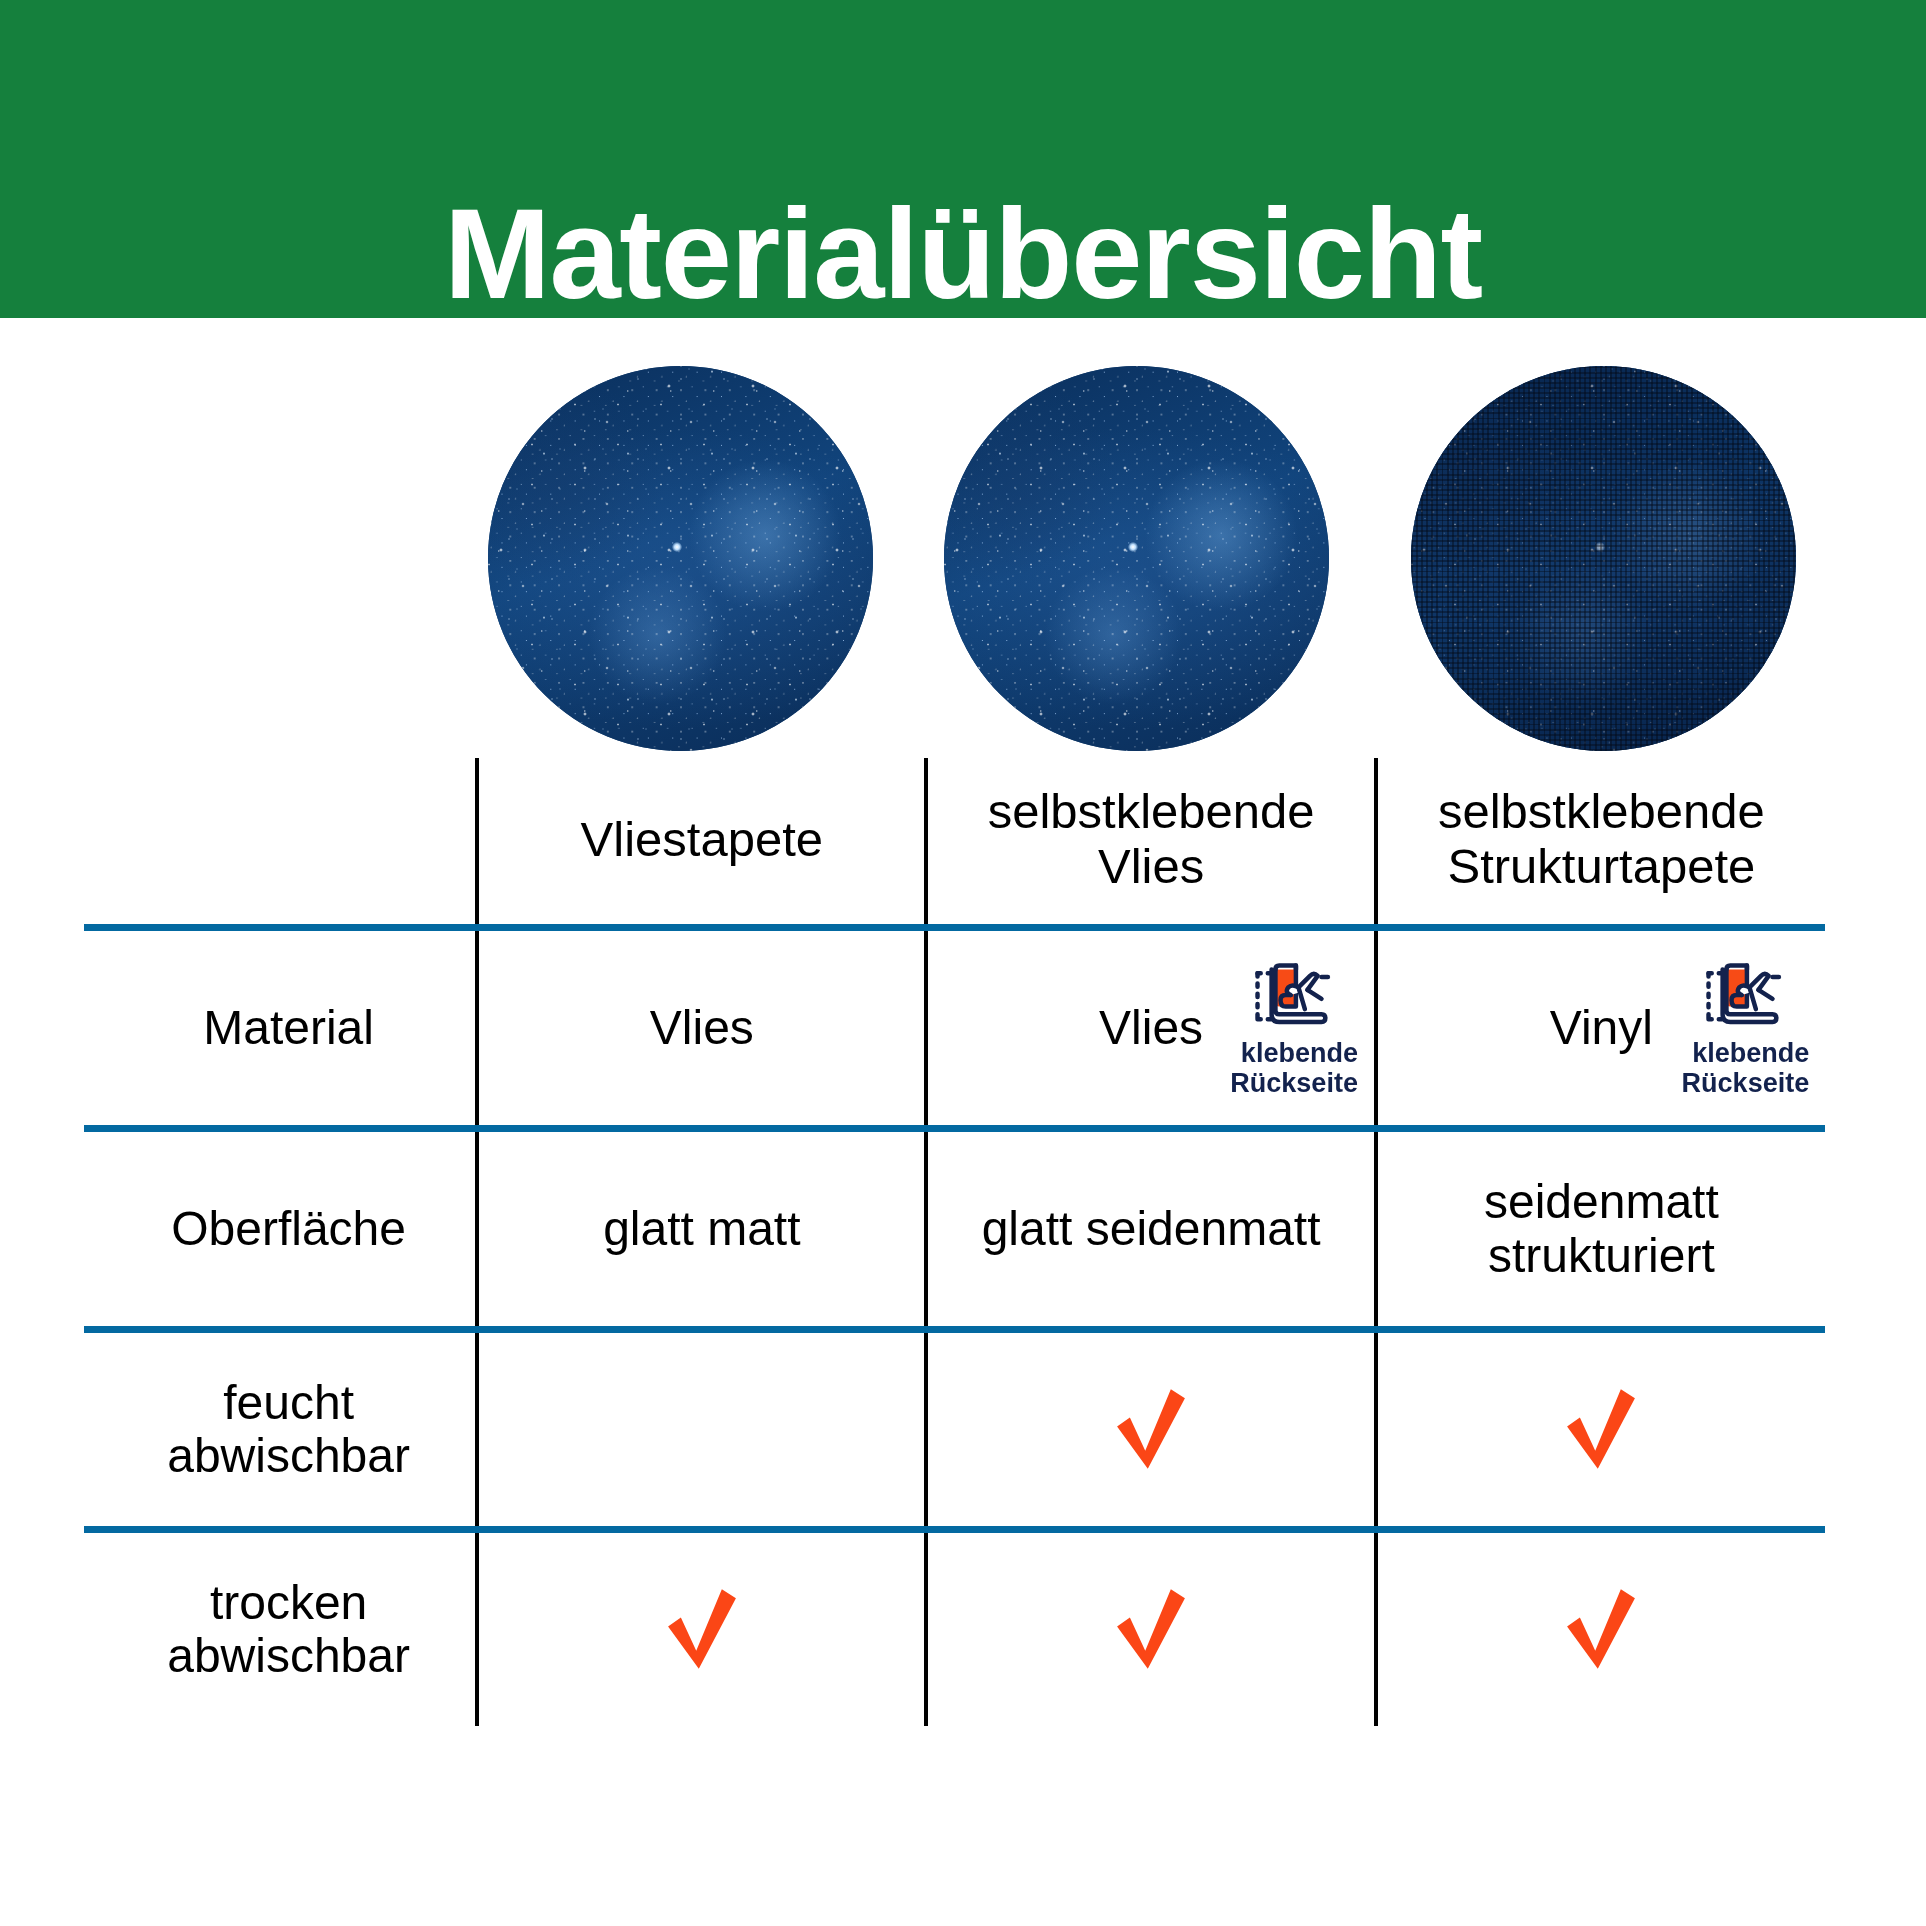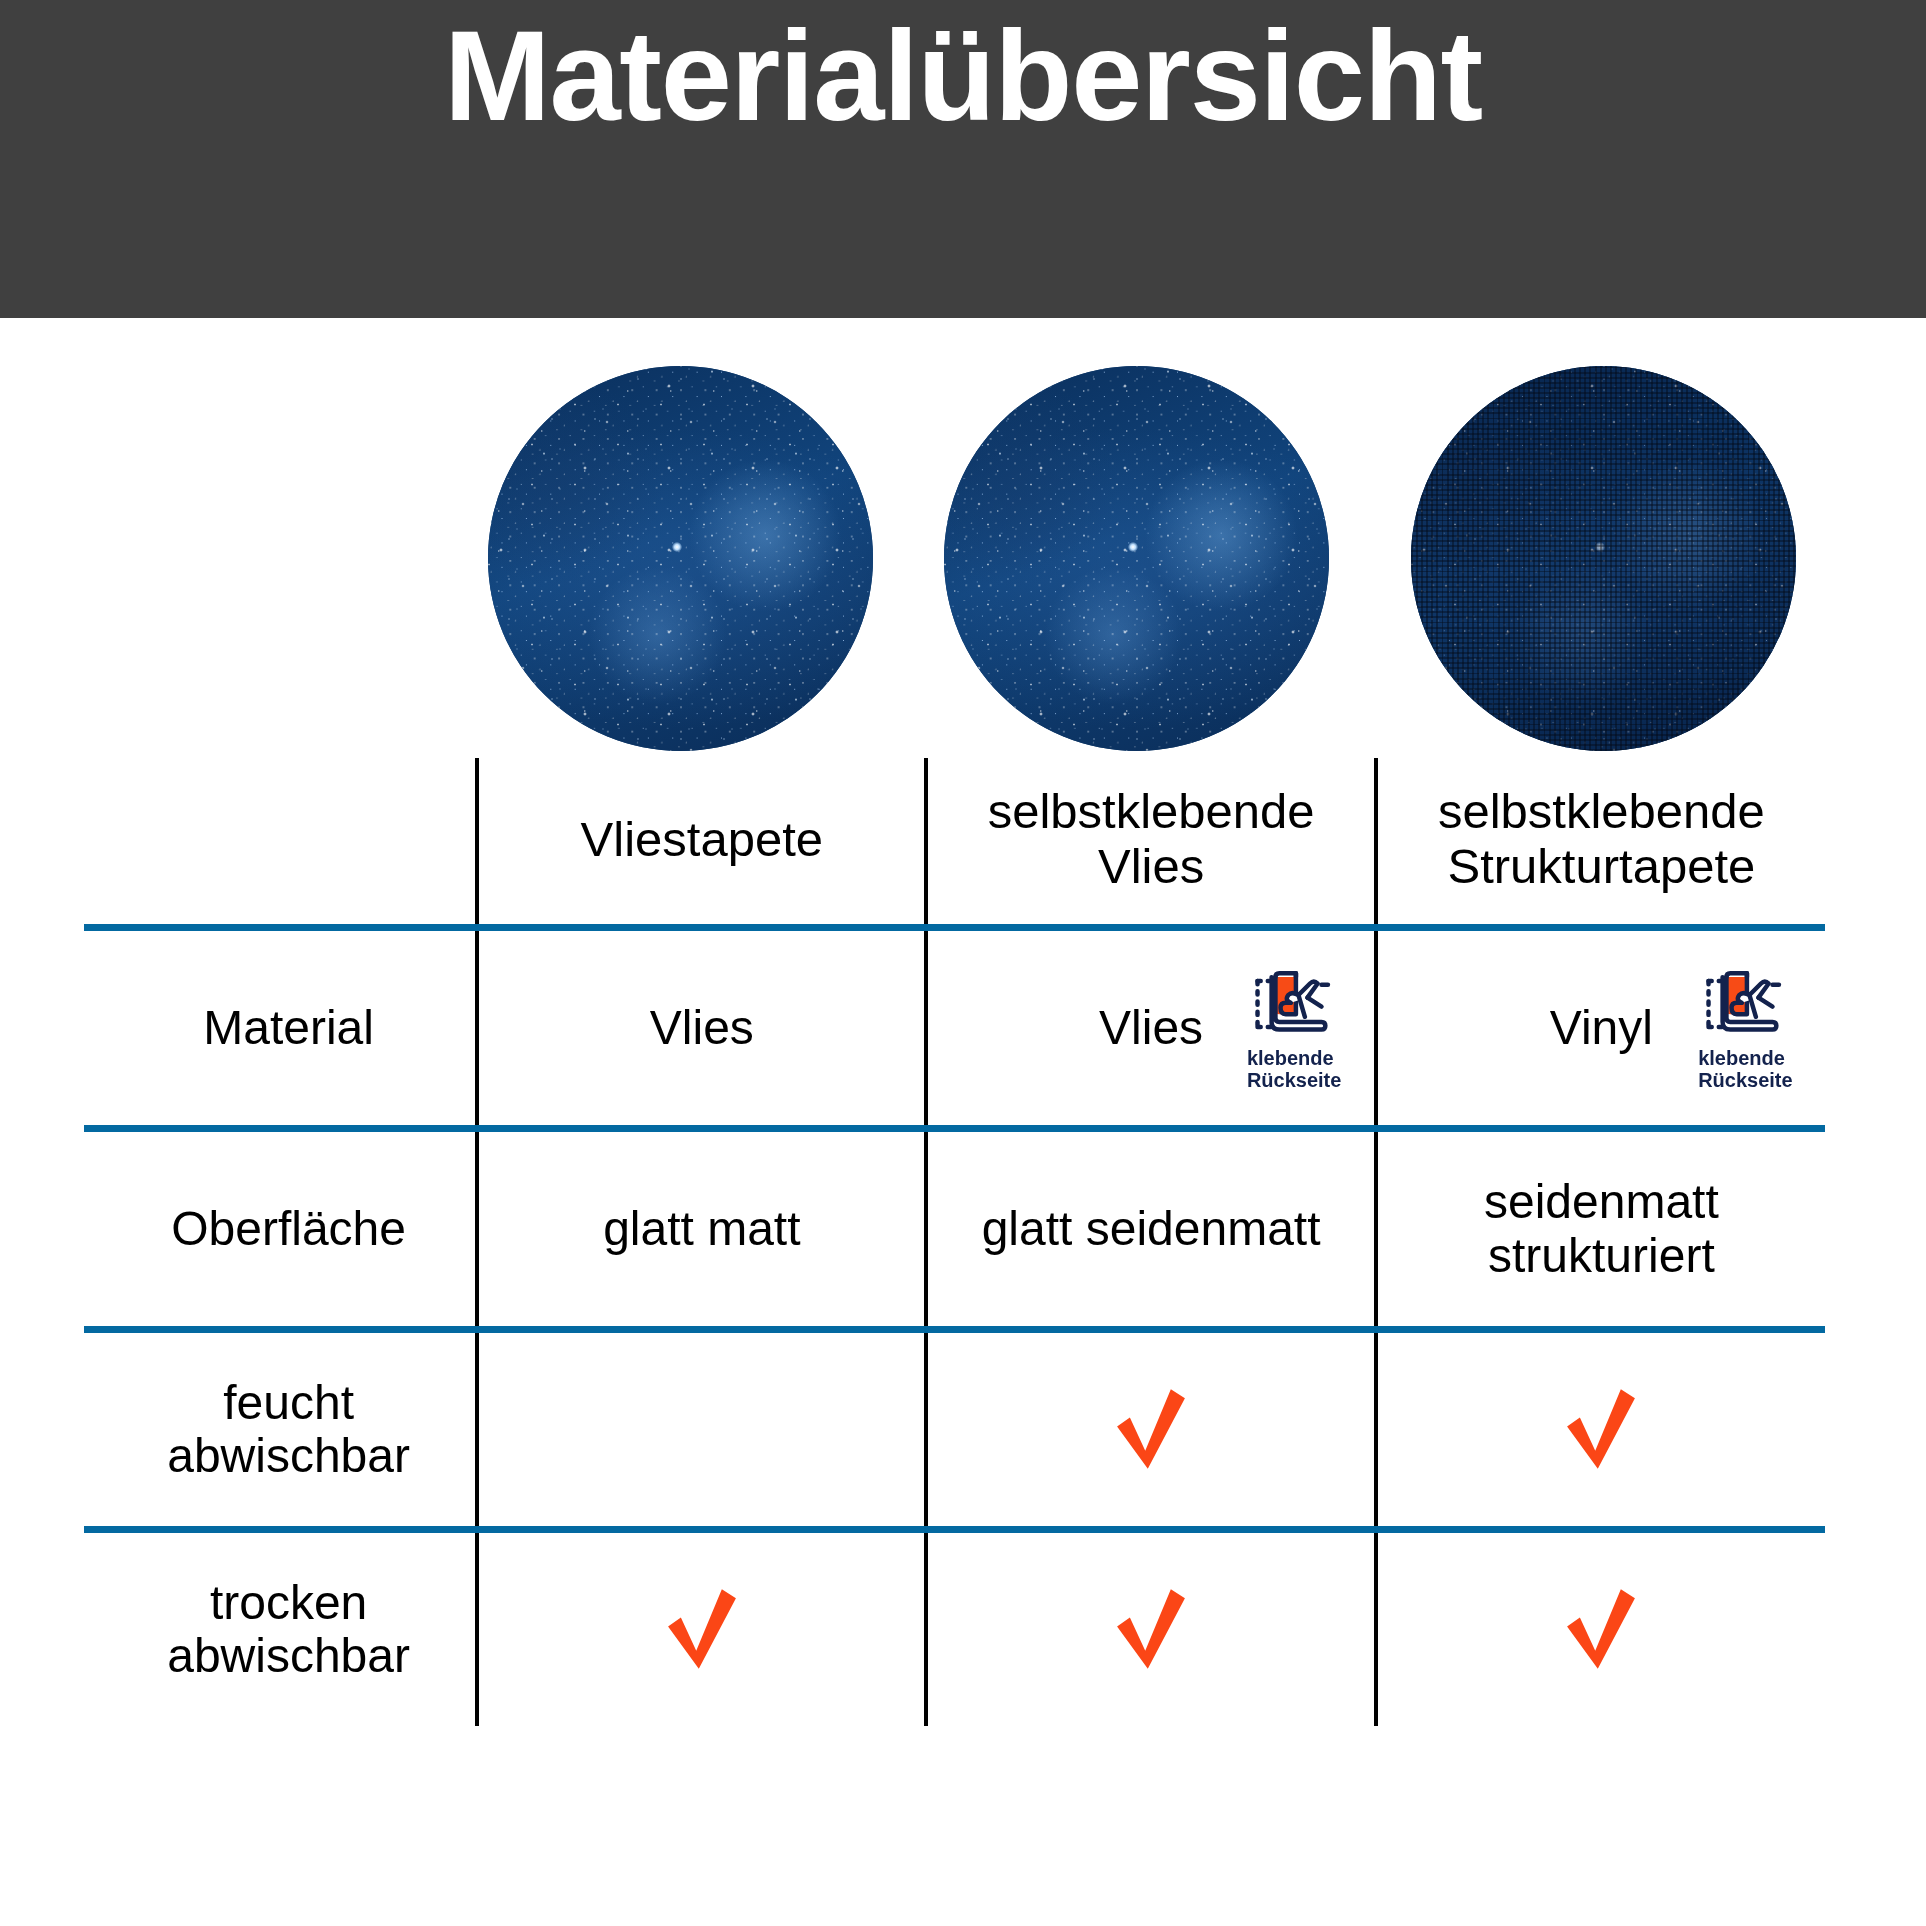"Materialübersicht" #header-band { align-items: flex-start -> flex-end; background: #404040 -> #15803d }
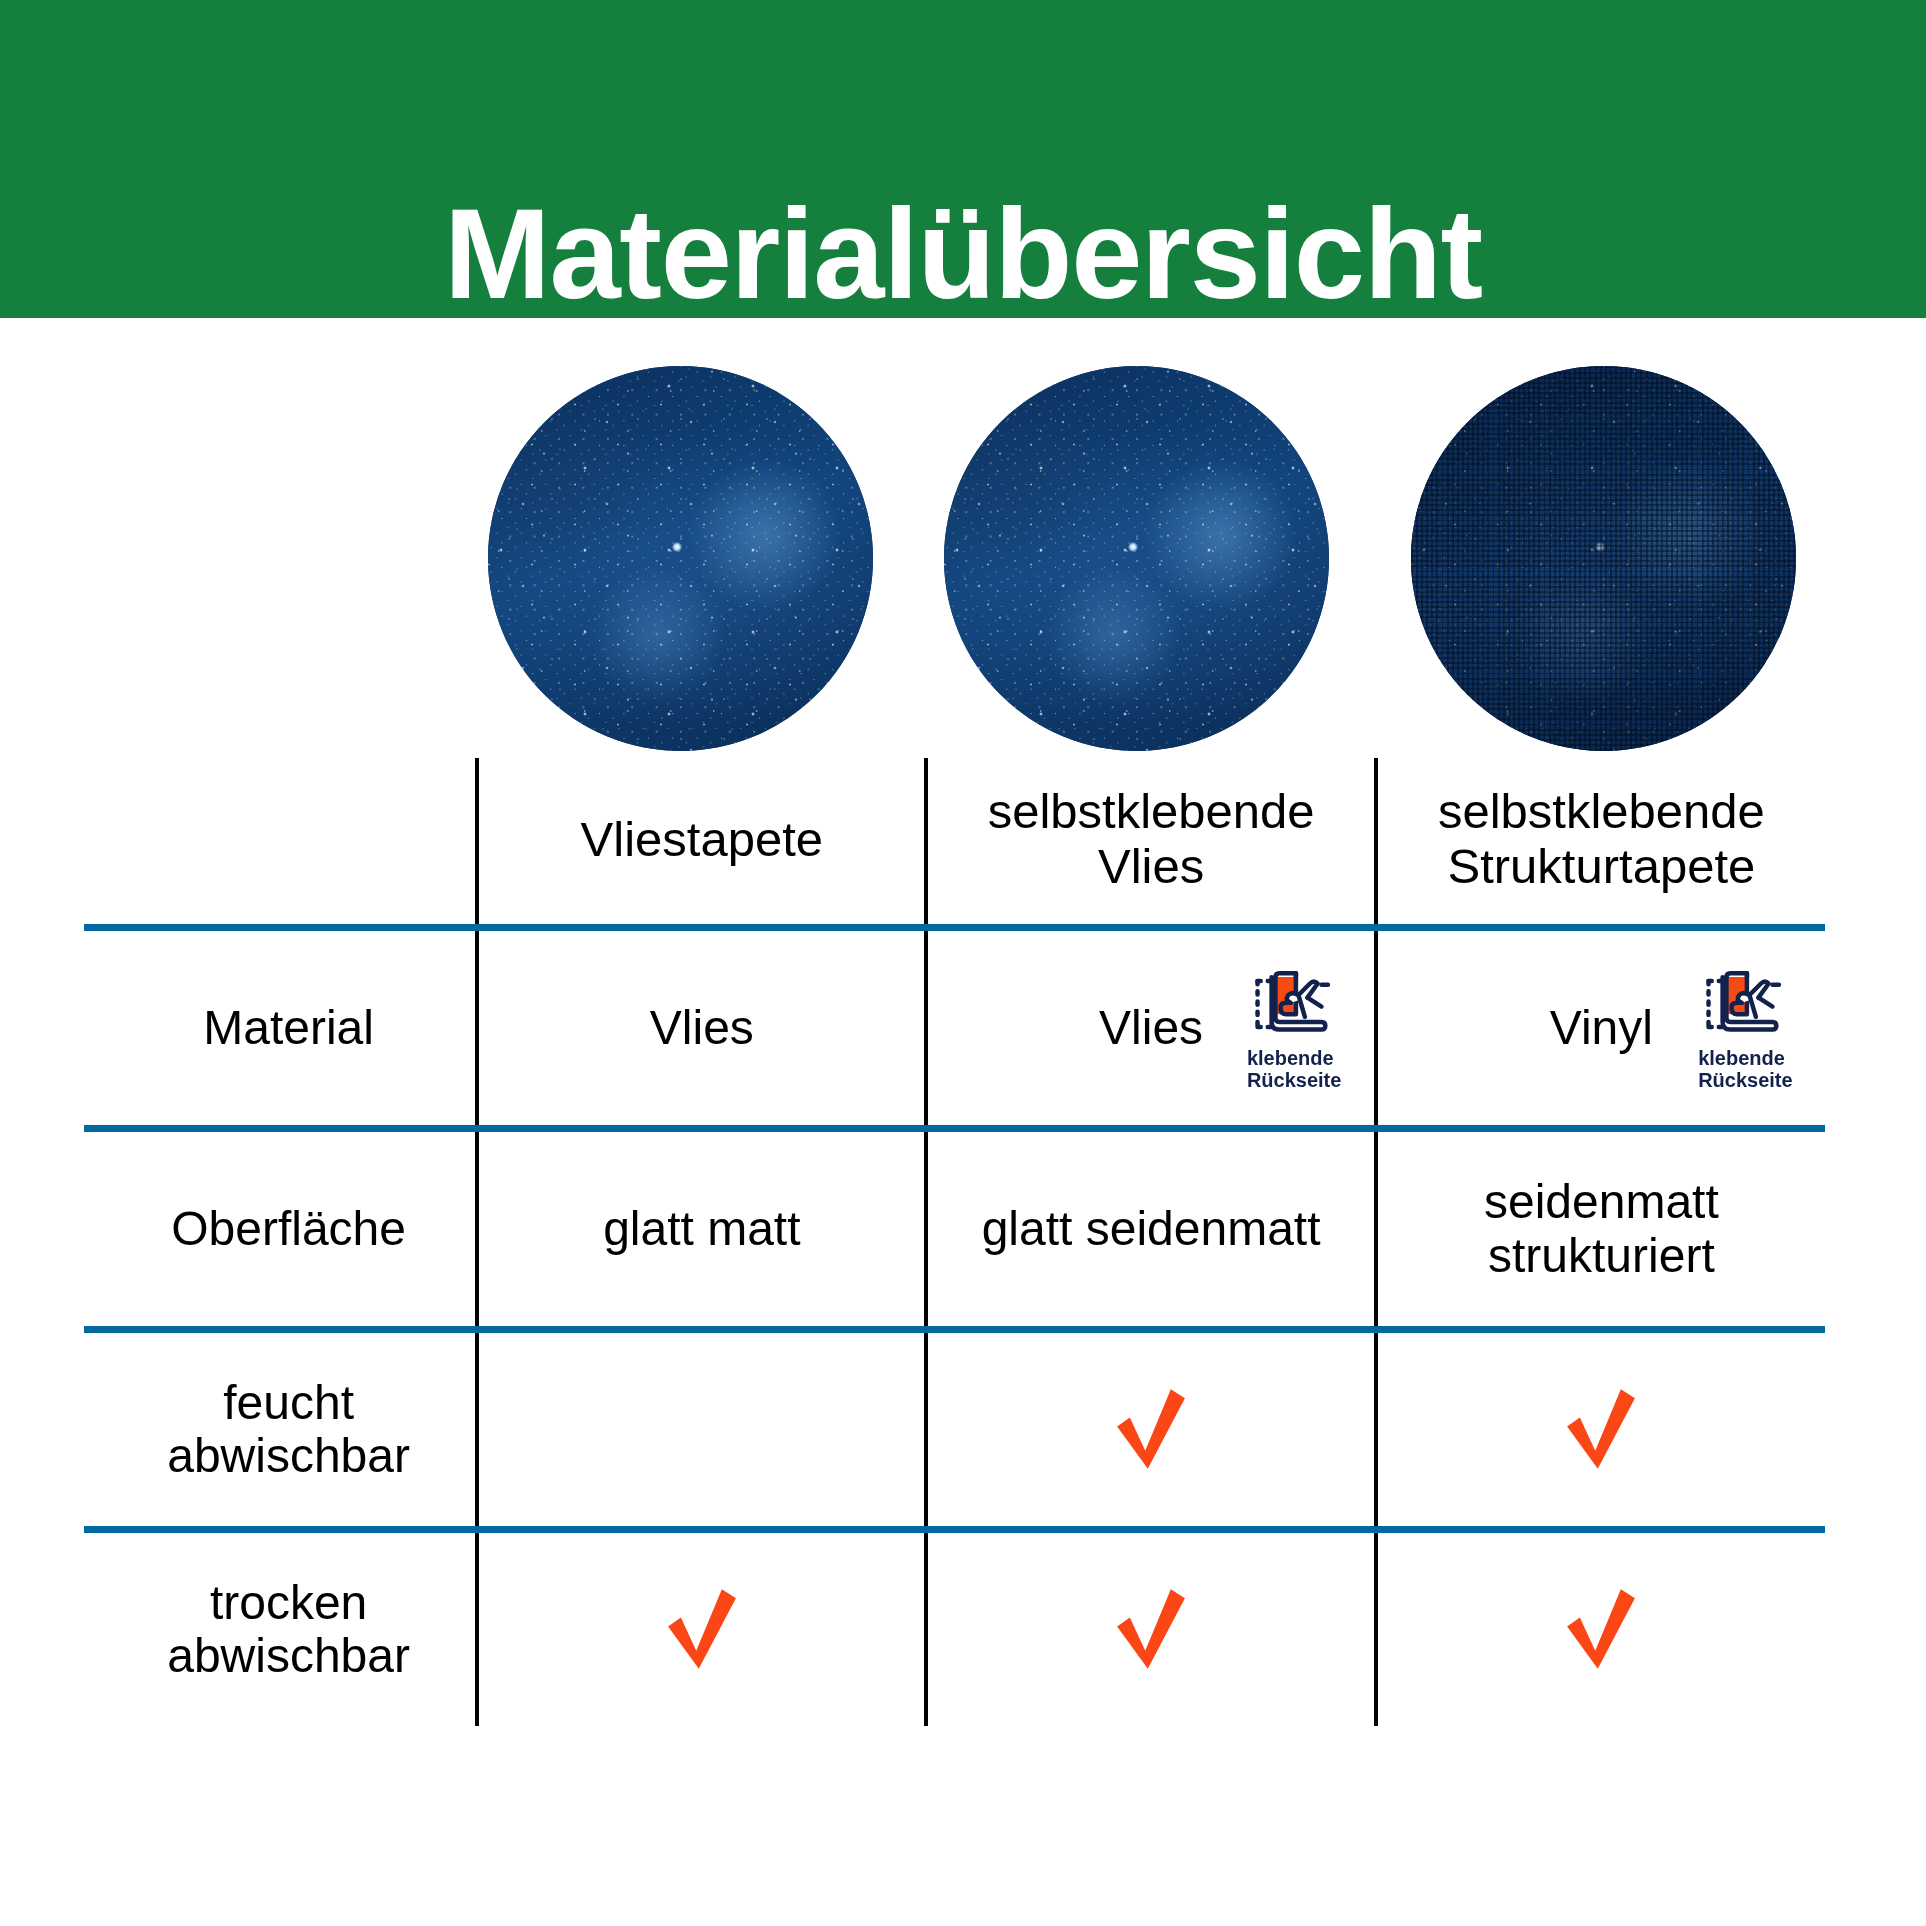"klebende" .sticky-badge .badge-label { font-size: 20px -> 27px; text-align: left -> right }
